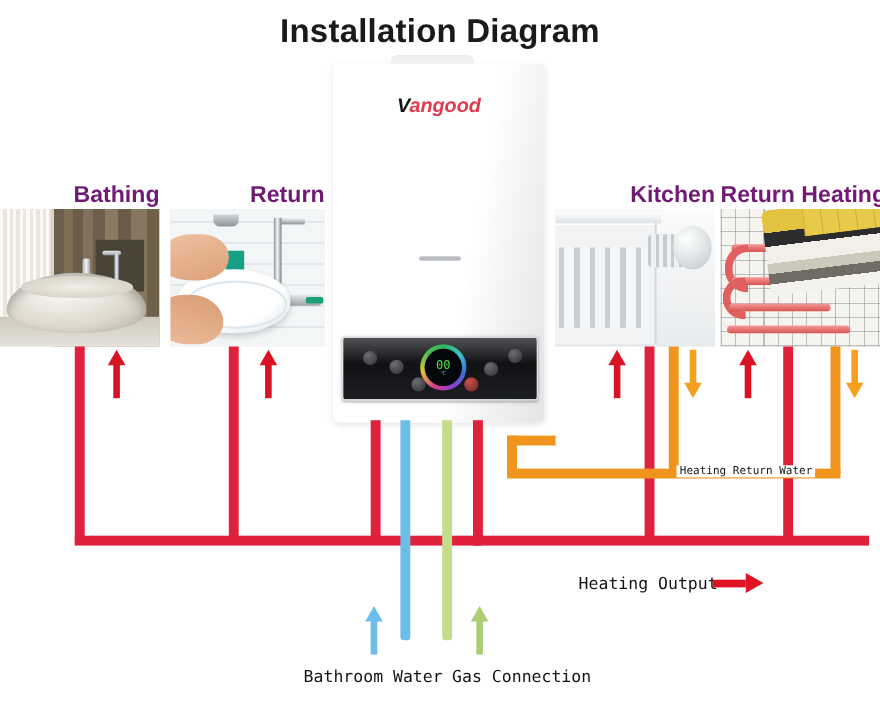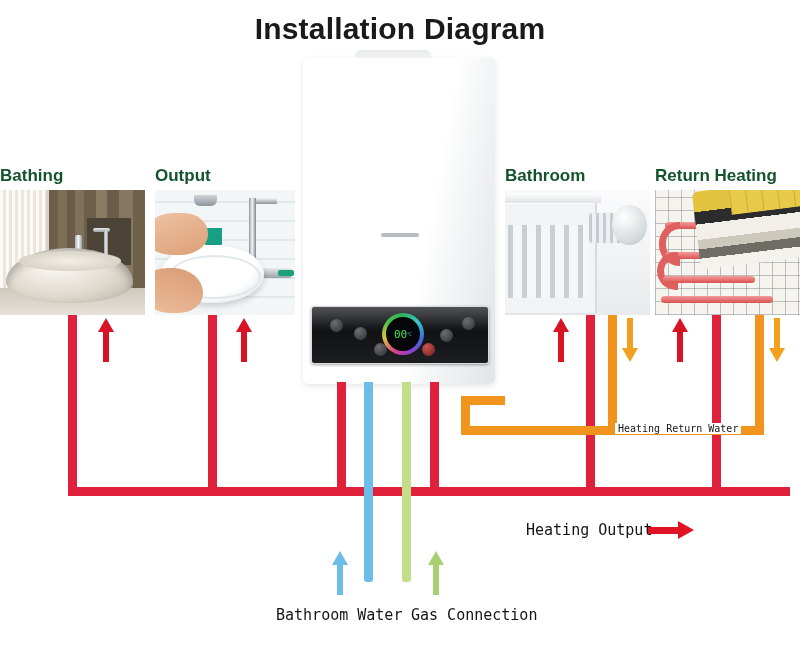"Vangood" div { html: none -> <div> <span>V</span><span>angood</span> </div> }
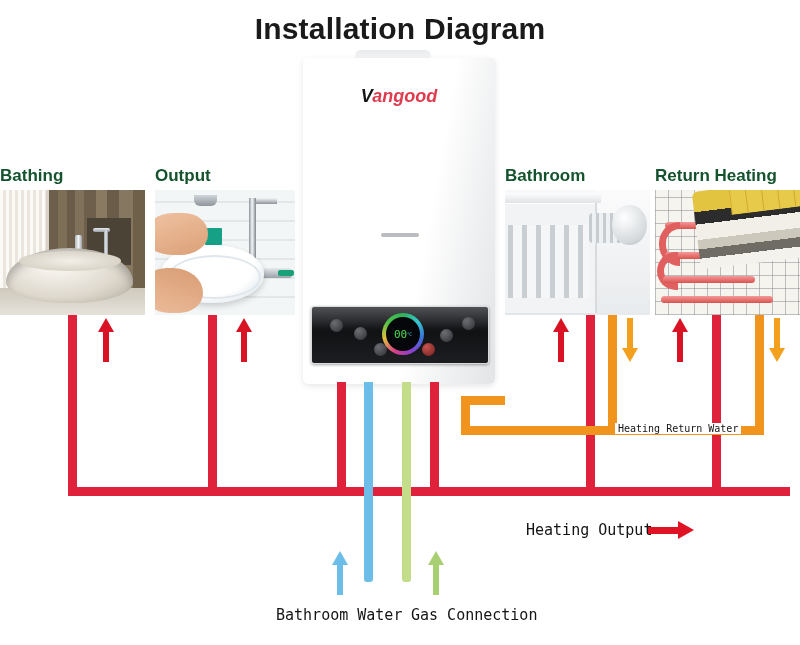"Bathing" .plabel { color: #14532d -> #701a75; font-size: 17px -> 21px; text-align: left -> right }
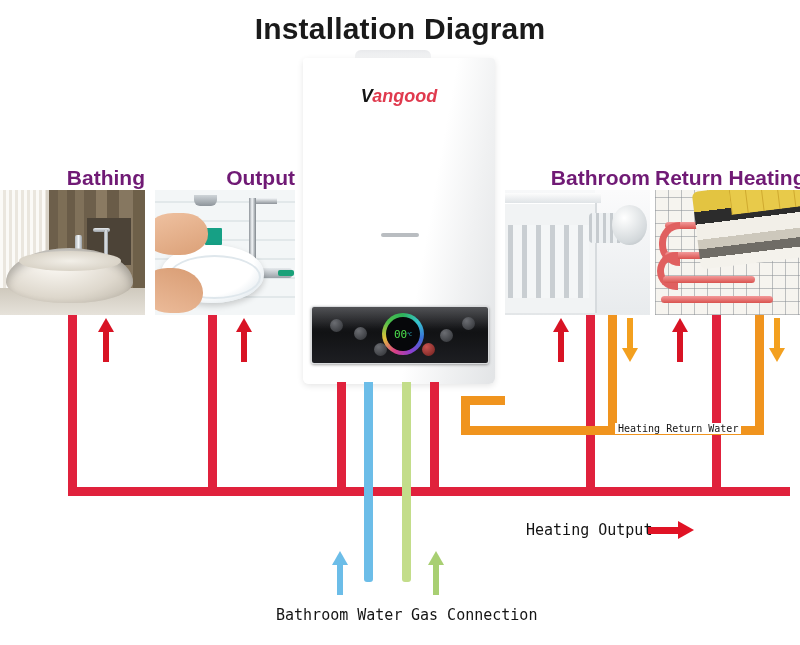"Output" div.plabel { text: Output -> Return }
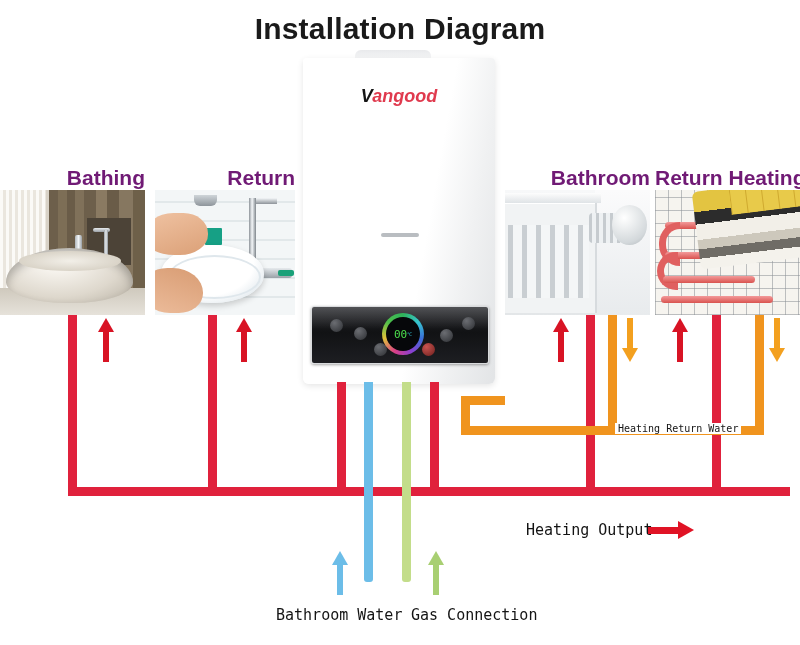"Bathroom" div.plabel { text: Bathroom -> Kitchen }
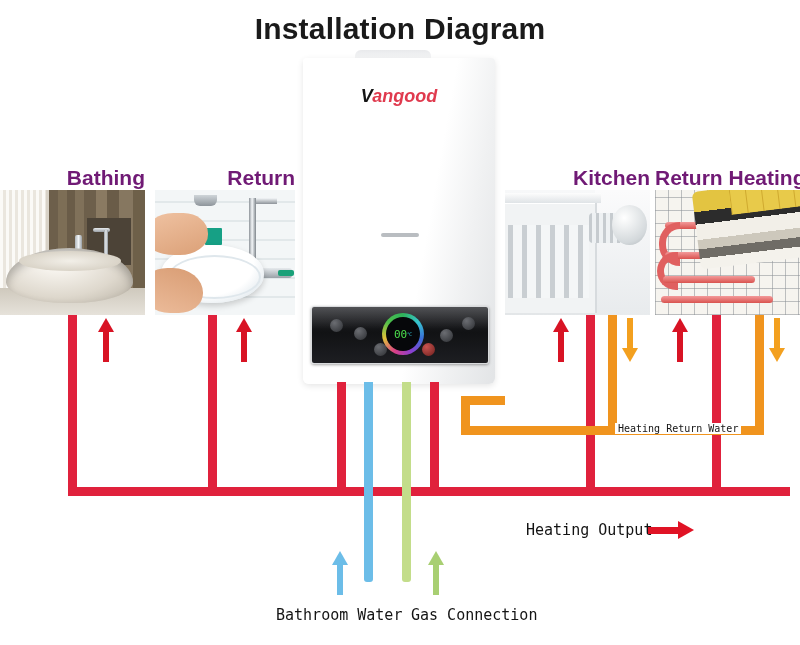"00" #display-in { flex-direction: row -> column }
